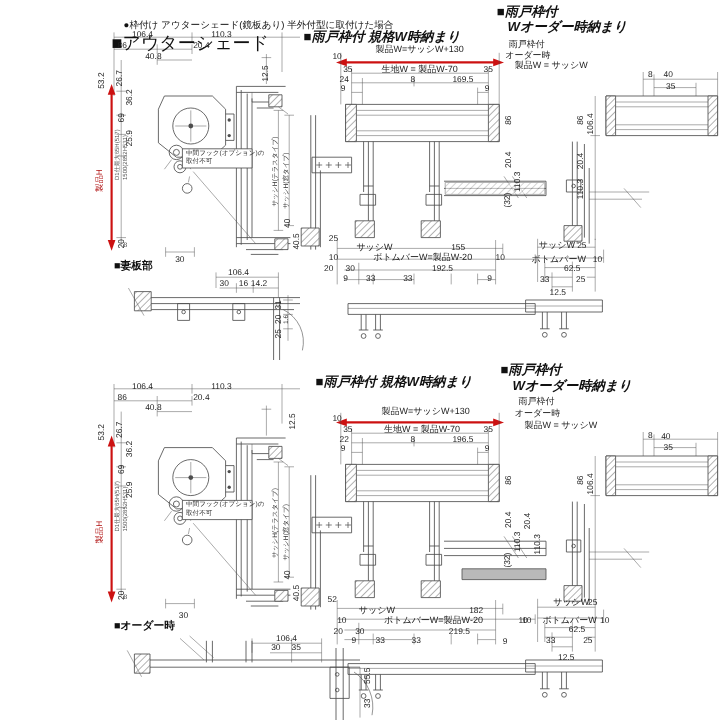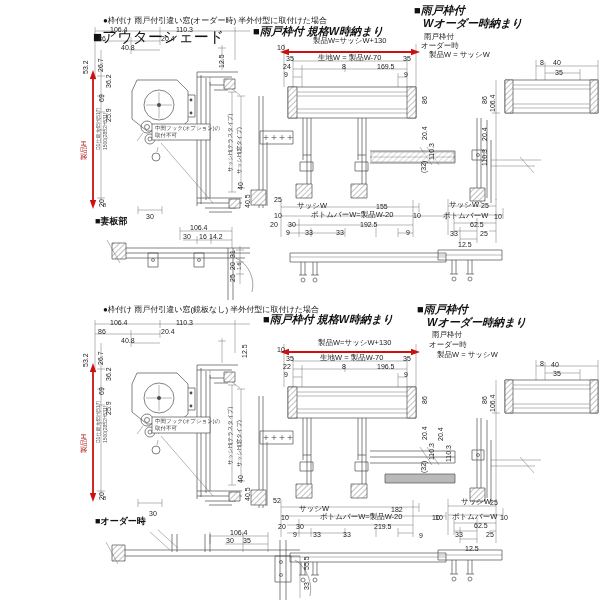"●枠付け 雨戸付引違い窓(オーダー時) 半外付型に取付けた場合" span.t { text: 雨戸付引違い窓(オーダー時 -> アウターシェード(鏡板あり }
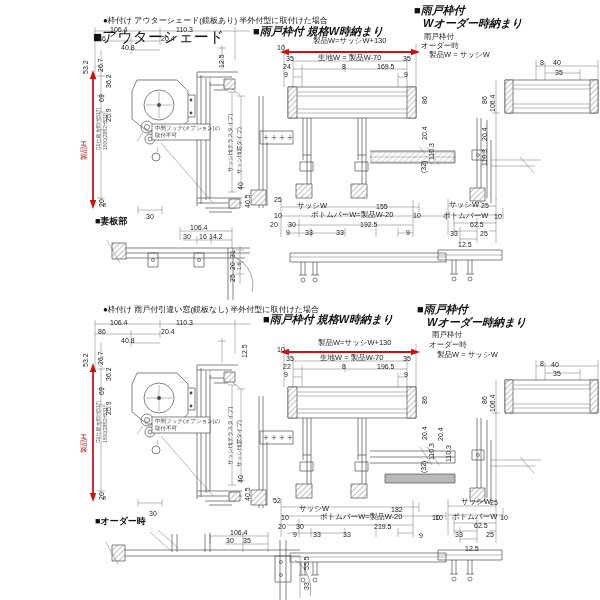"●枠付け 雨戸付引違い窓(鏡板なし) 半外付型に取付けた場合" span.t { html: <span>●枠付け 雨戸付引違い窓(鏡板なし) 半外付型に取付けた場合</span> -> none }
